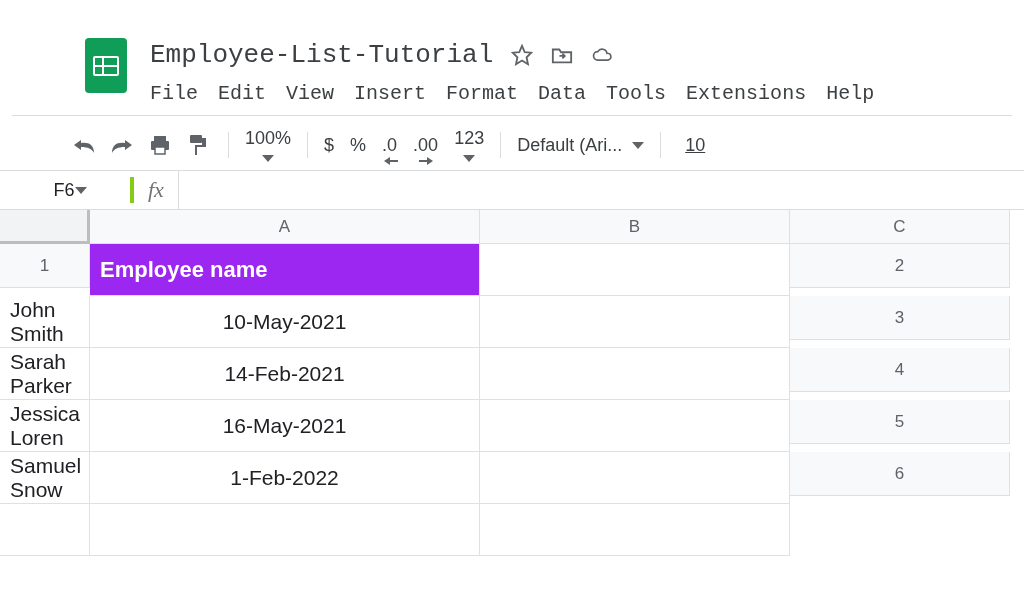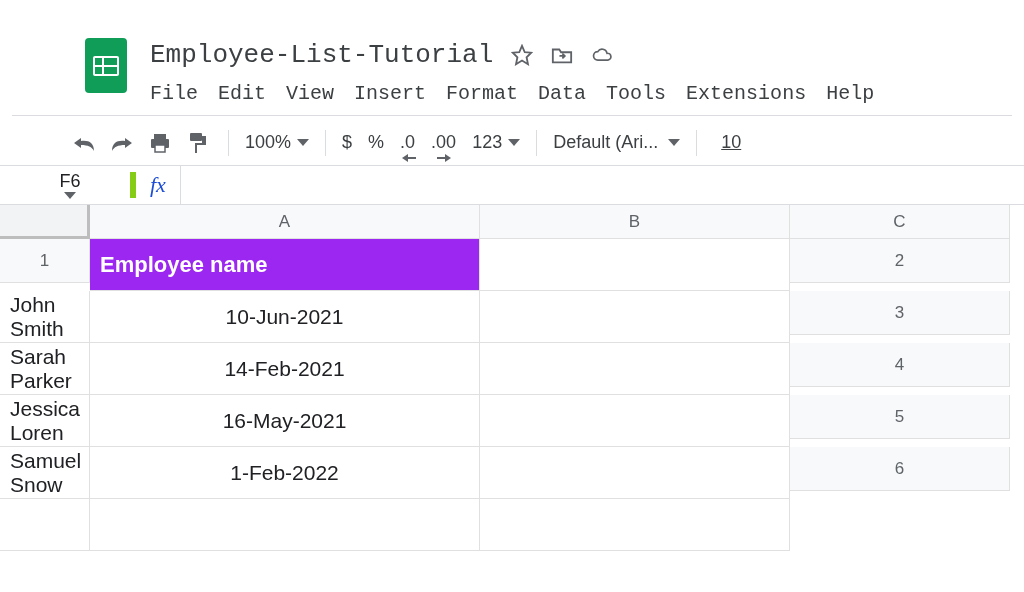"100%" .zoom { flex-direction: none -> column }
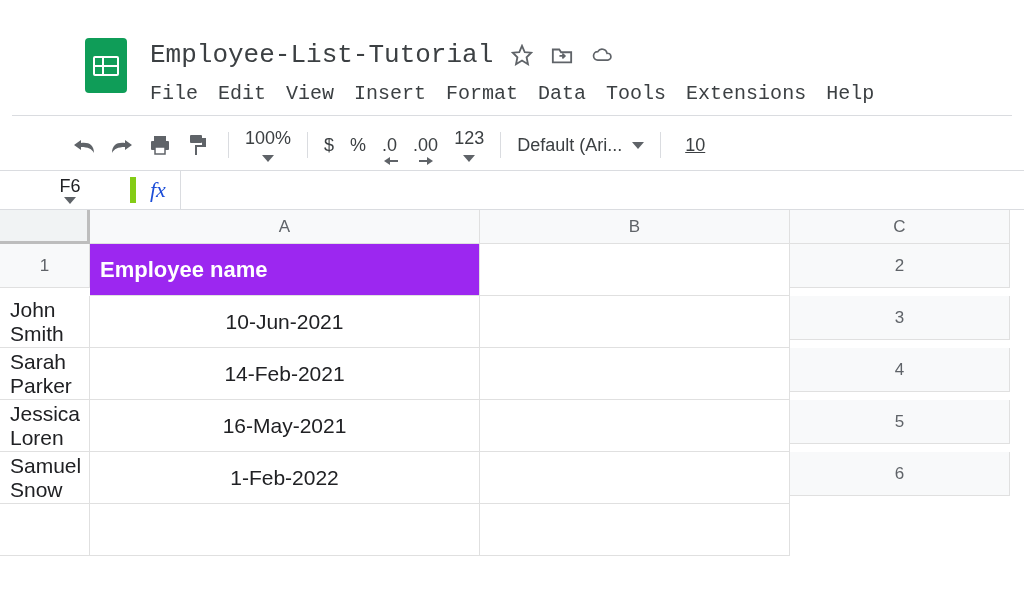"F6" .namebox { flex-direction: column -> none }
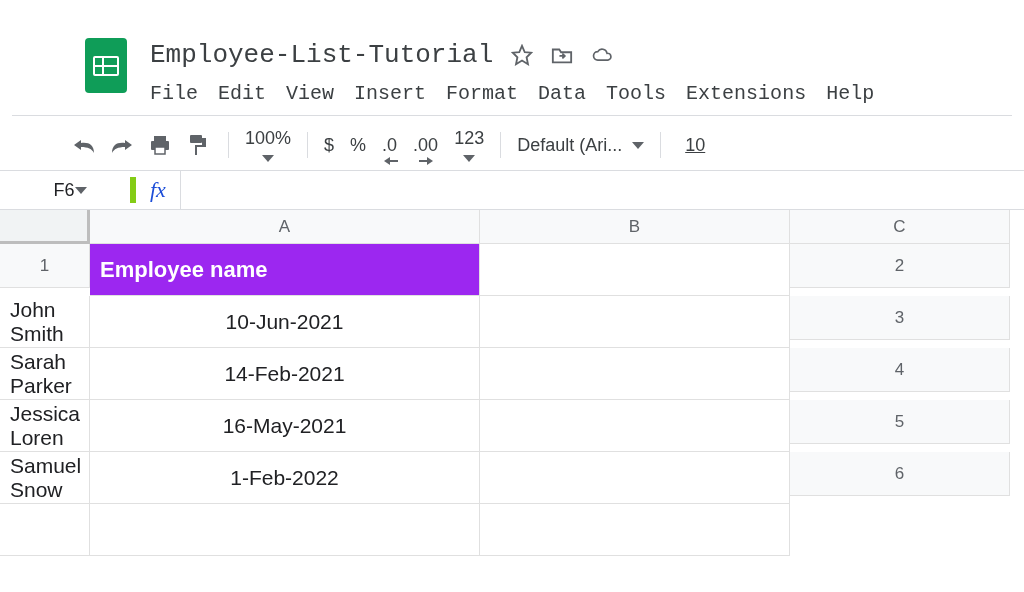"fx" .fx { border-left: 6px solid #84cc16 -> 4px solid #84cc16; color: #1d4ed8 -> #737373 }
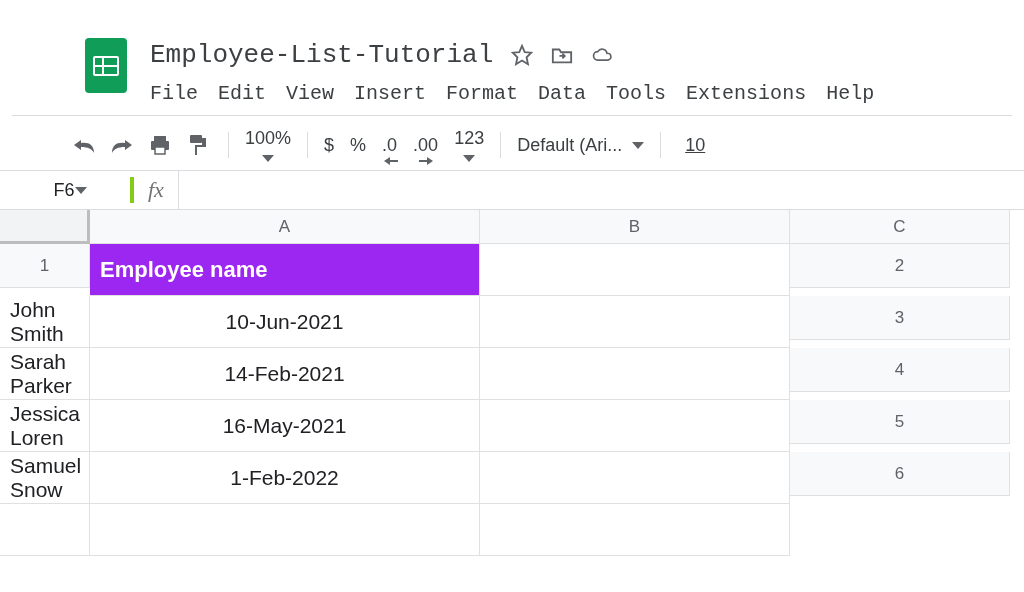"10-Jun-2021" div.cell { text: 10-Jun-2021 -> 10-May-2021 }
